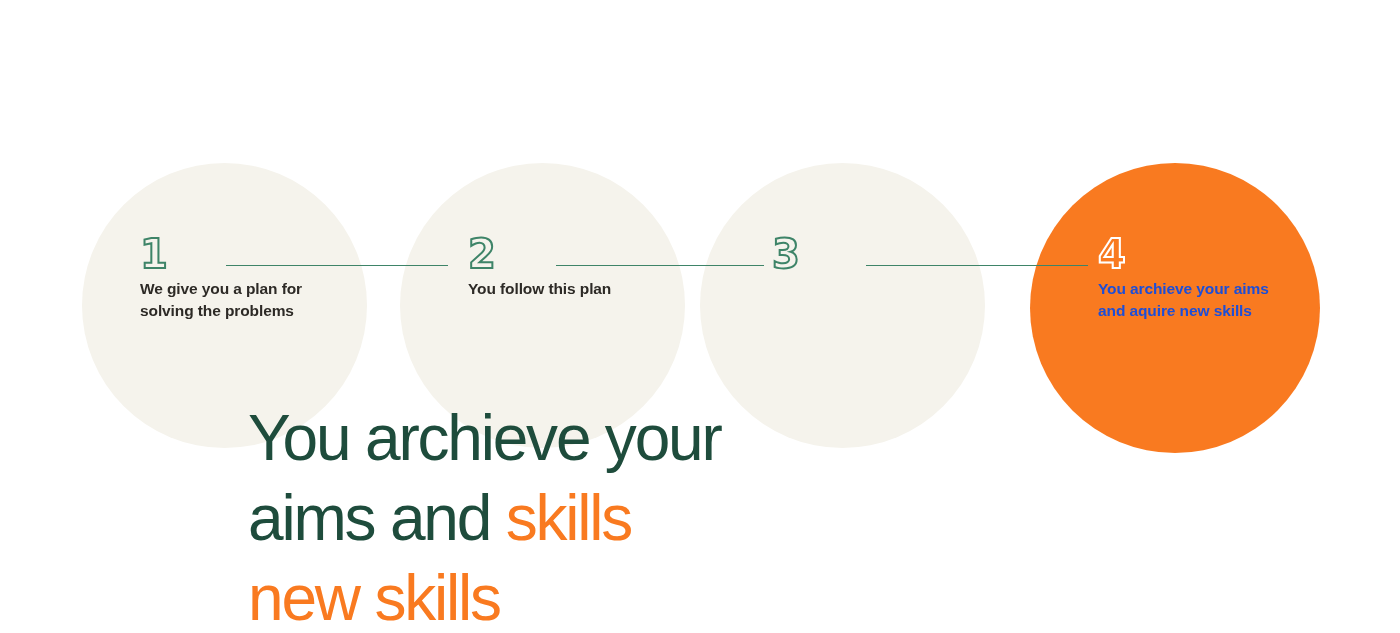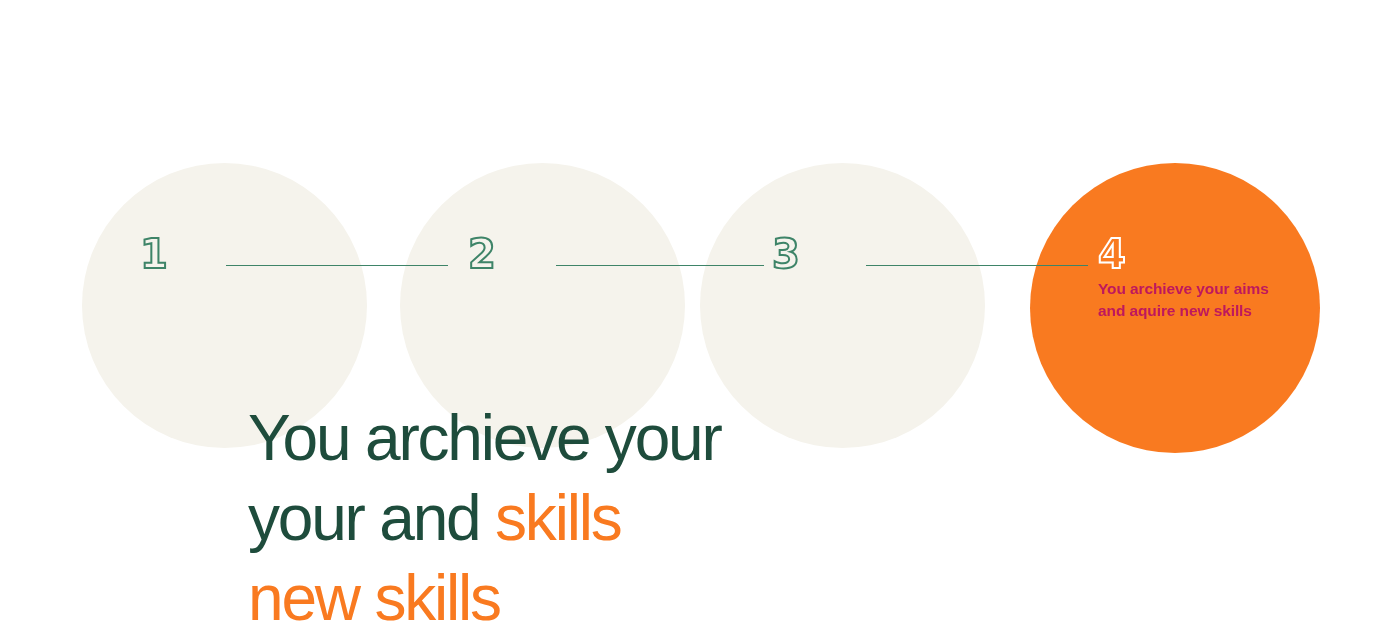"We give you a plan" div.step-text { html: none -> <div>We give you a plan for solving the problems</div> }
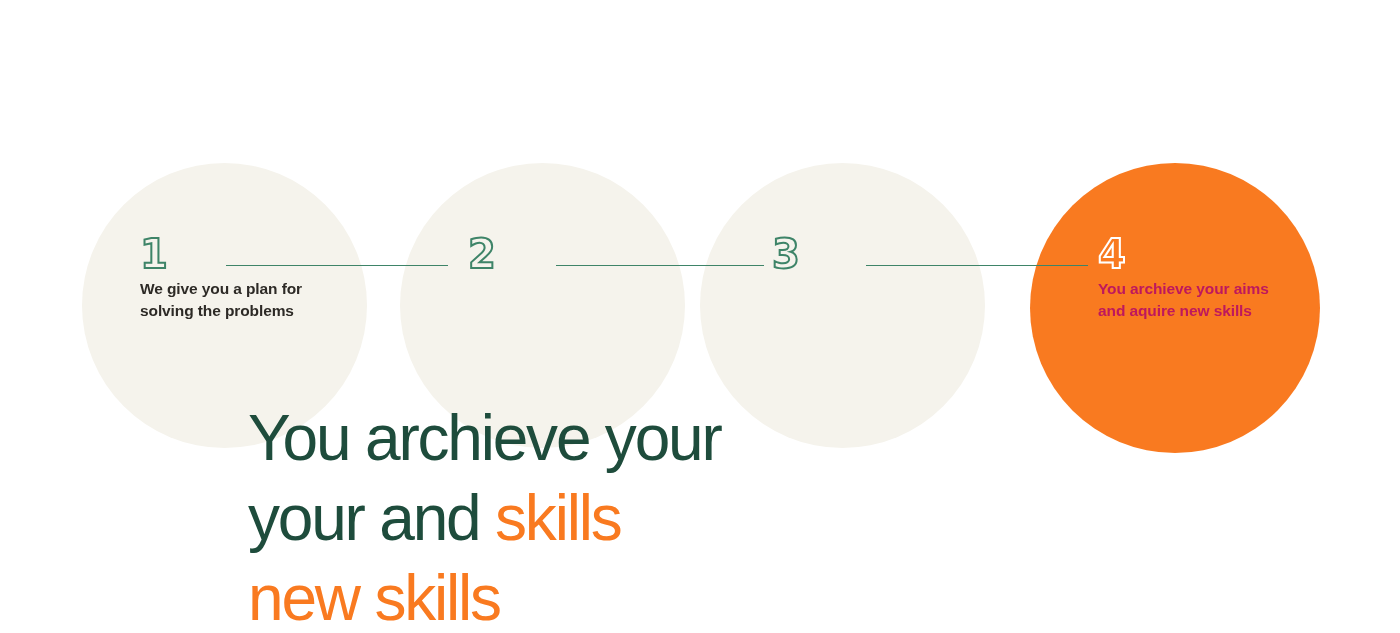"You follow this plan" div.step-text { html: none -> <div>You follow this plan</div> }
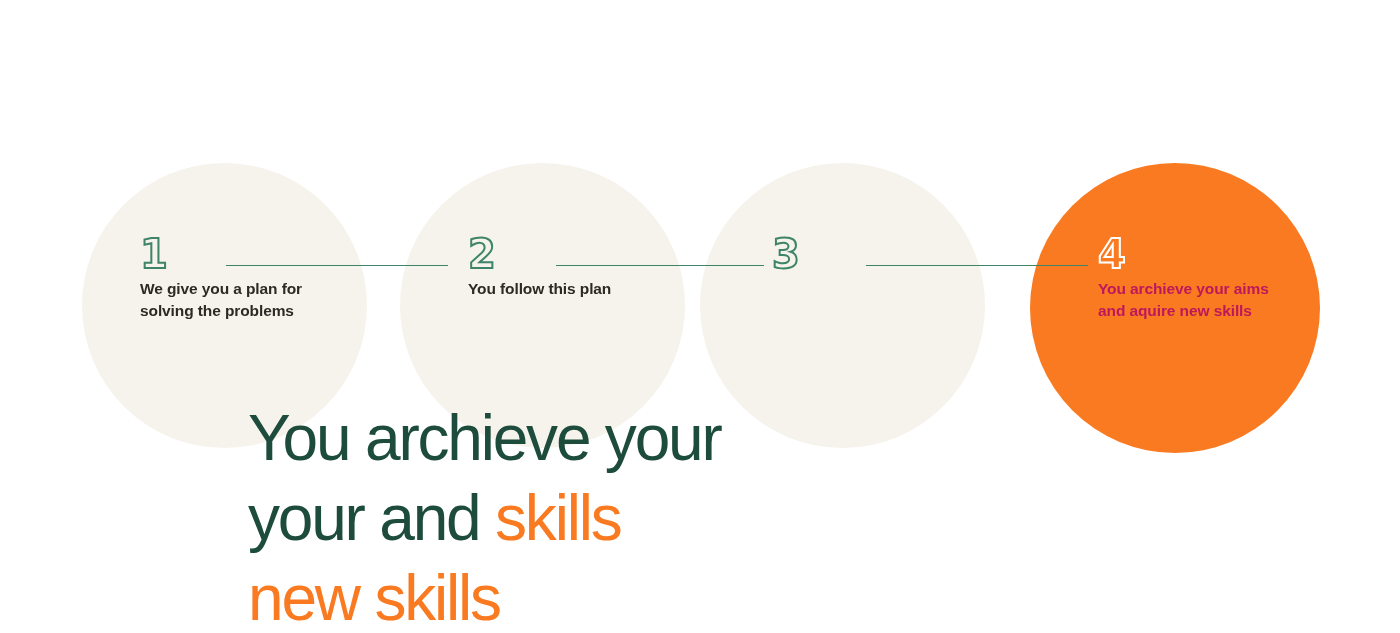"You archieve your aims" .s4 .step-text { color: #be185d -> #1d4ed8 }
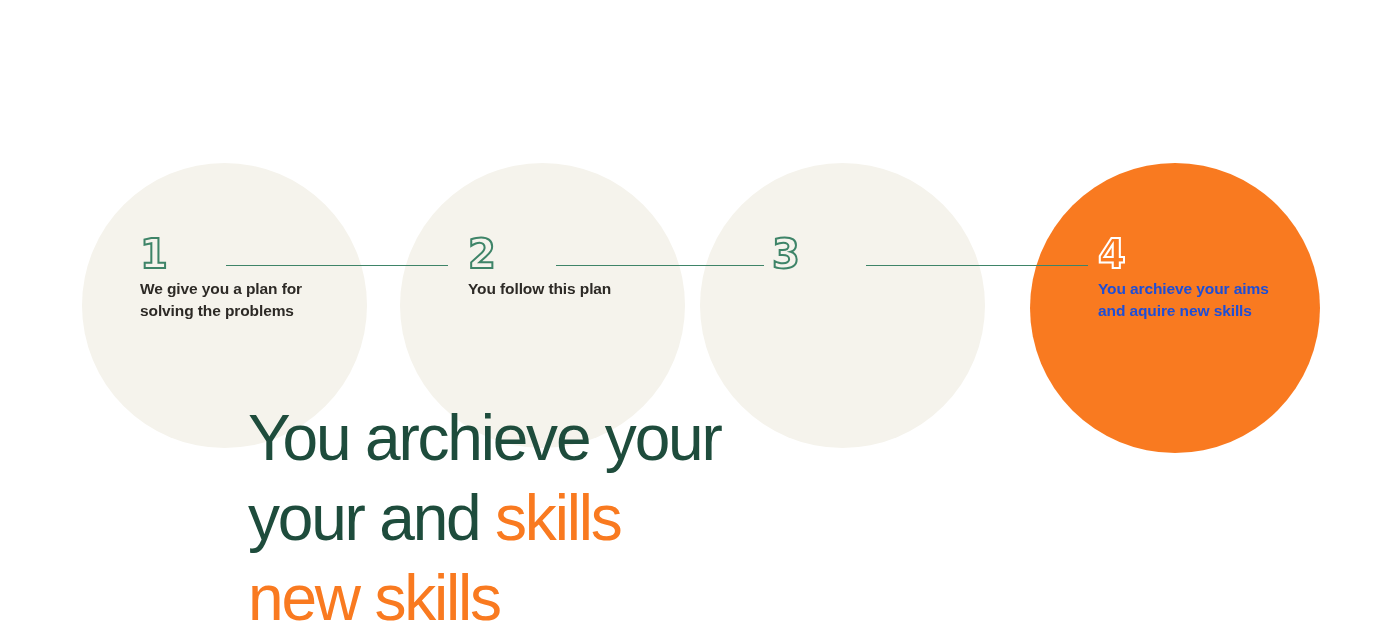"your and" span { text: your -> aims }
